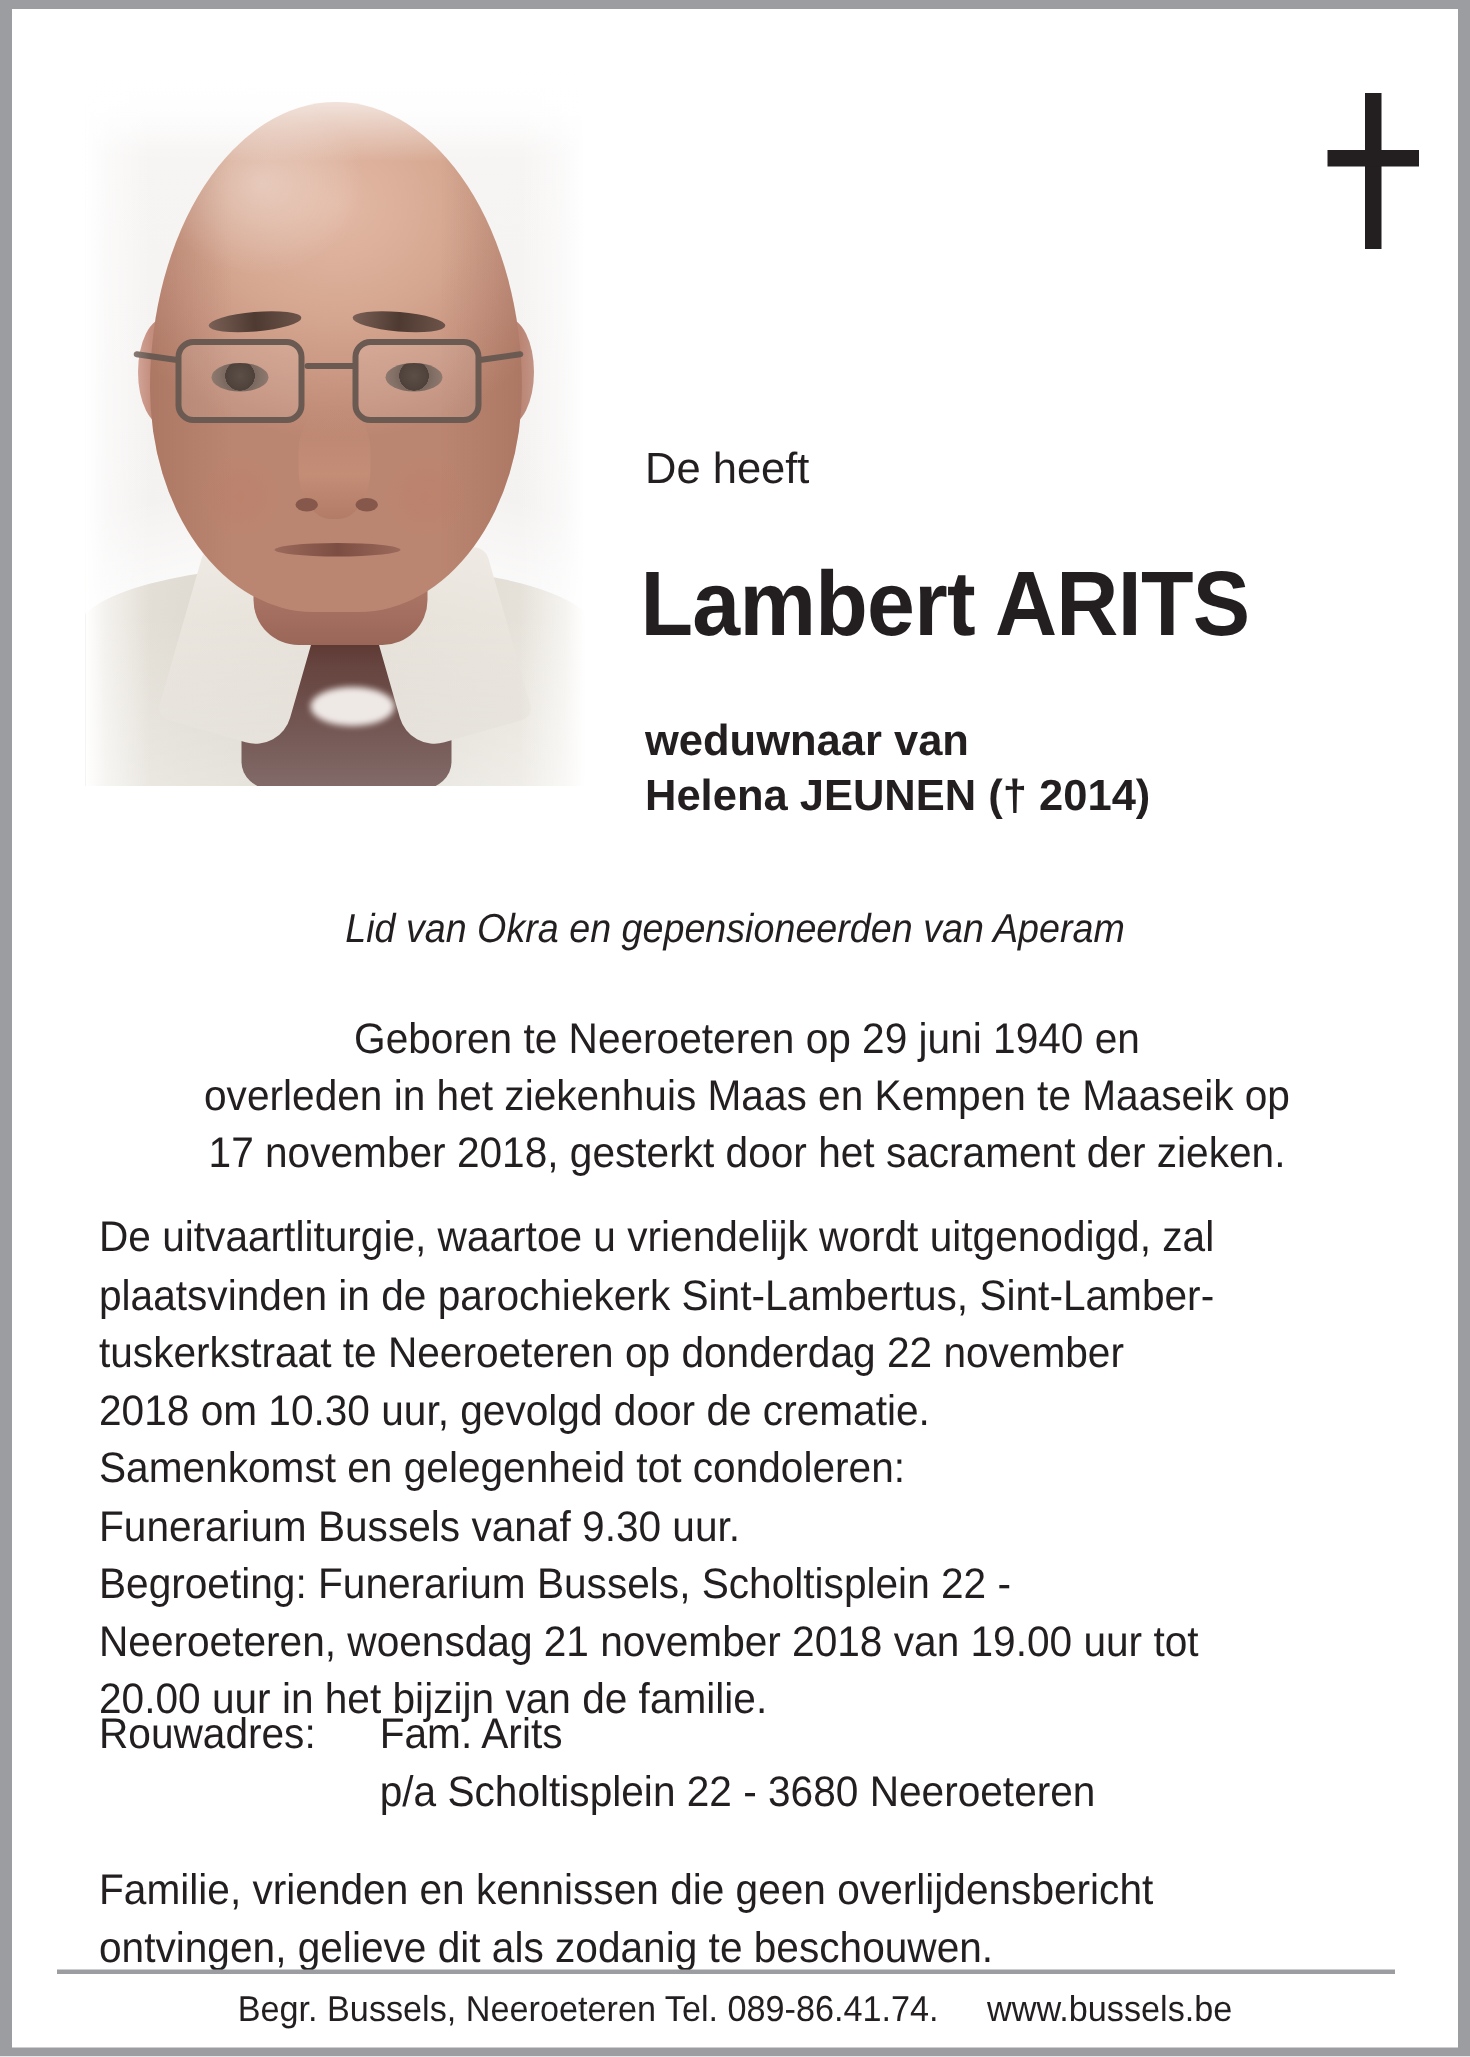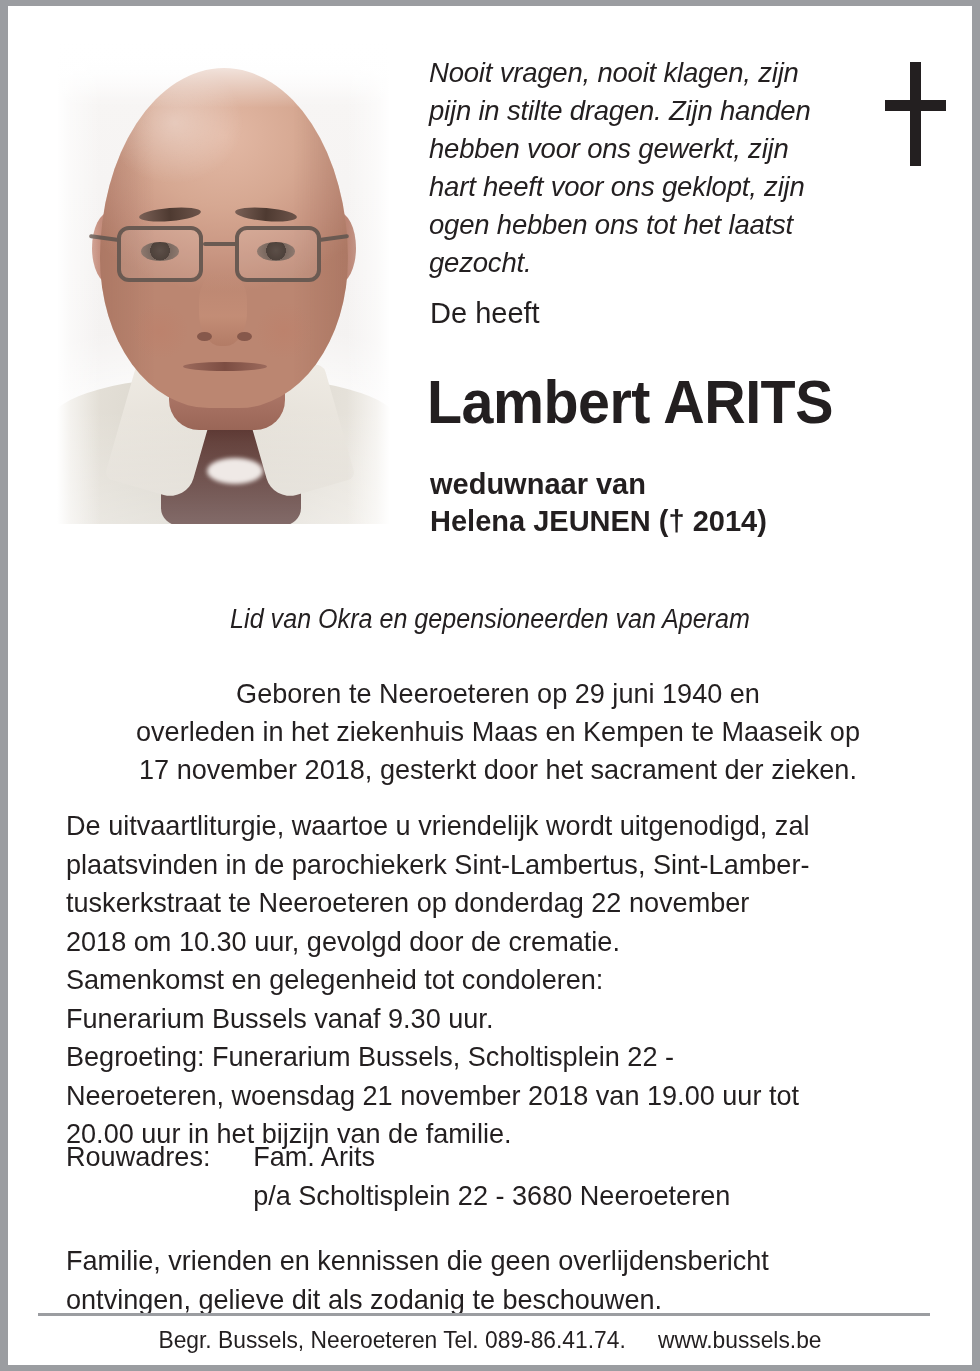"Nooit vragen, nooit klagen, zijn" div.poem { html: <div>Nooit vragen, nooit klagen, zijn pijn in stilte dragen. Zijn handen hebben voor ons gewerkt, zijn hart heeft voor ons geklopt, zijn ogen hebben ons tot het laatst gezocht.</div> -> none }
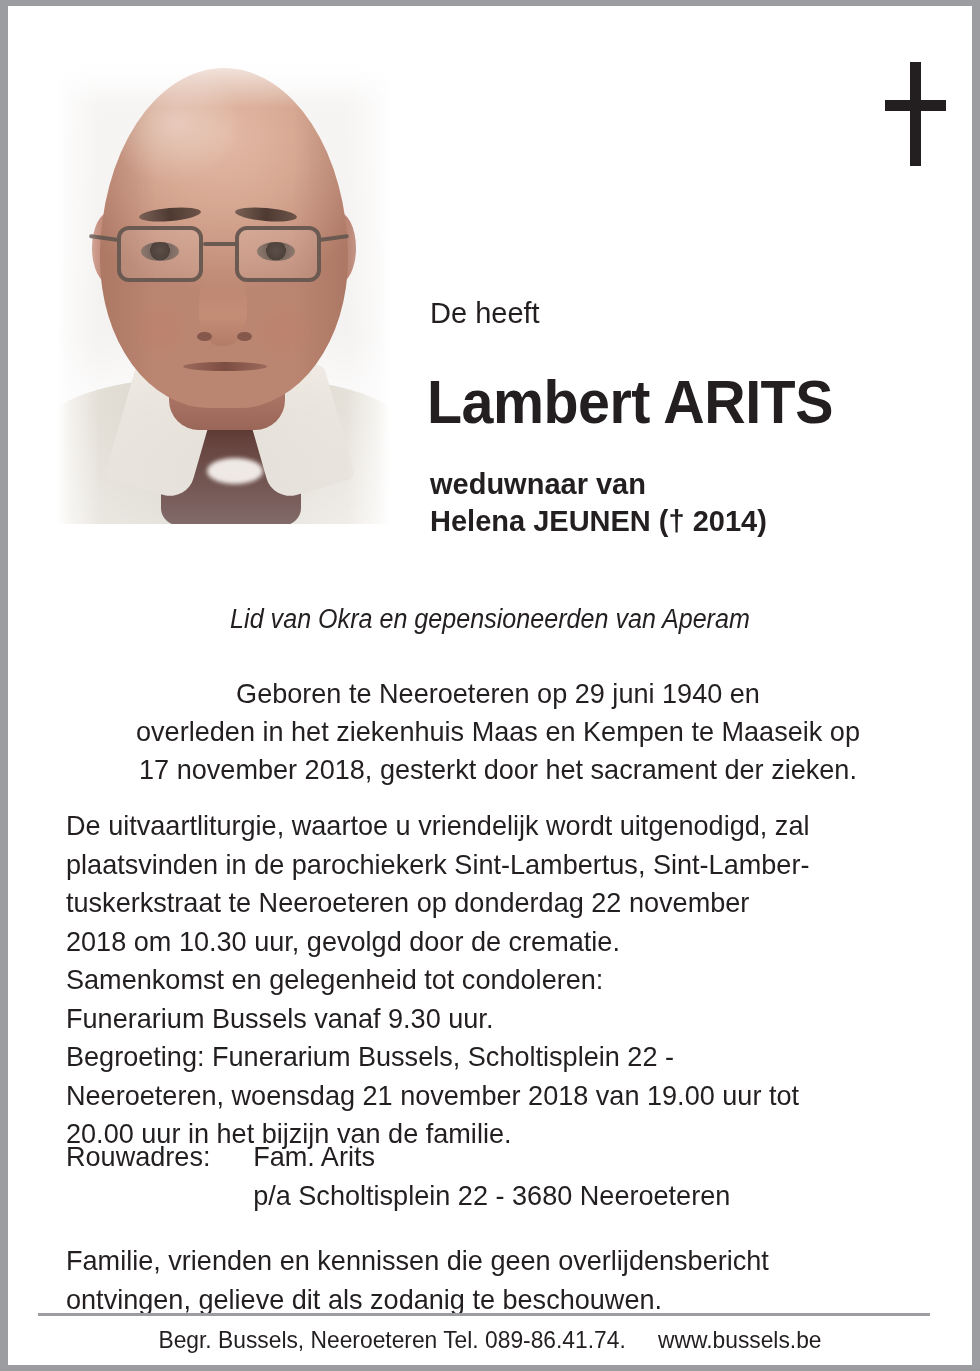"weduwnaar van" .spouse { top: 460px -> 470px }
